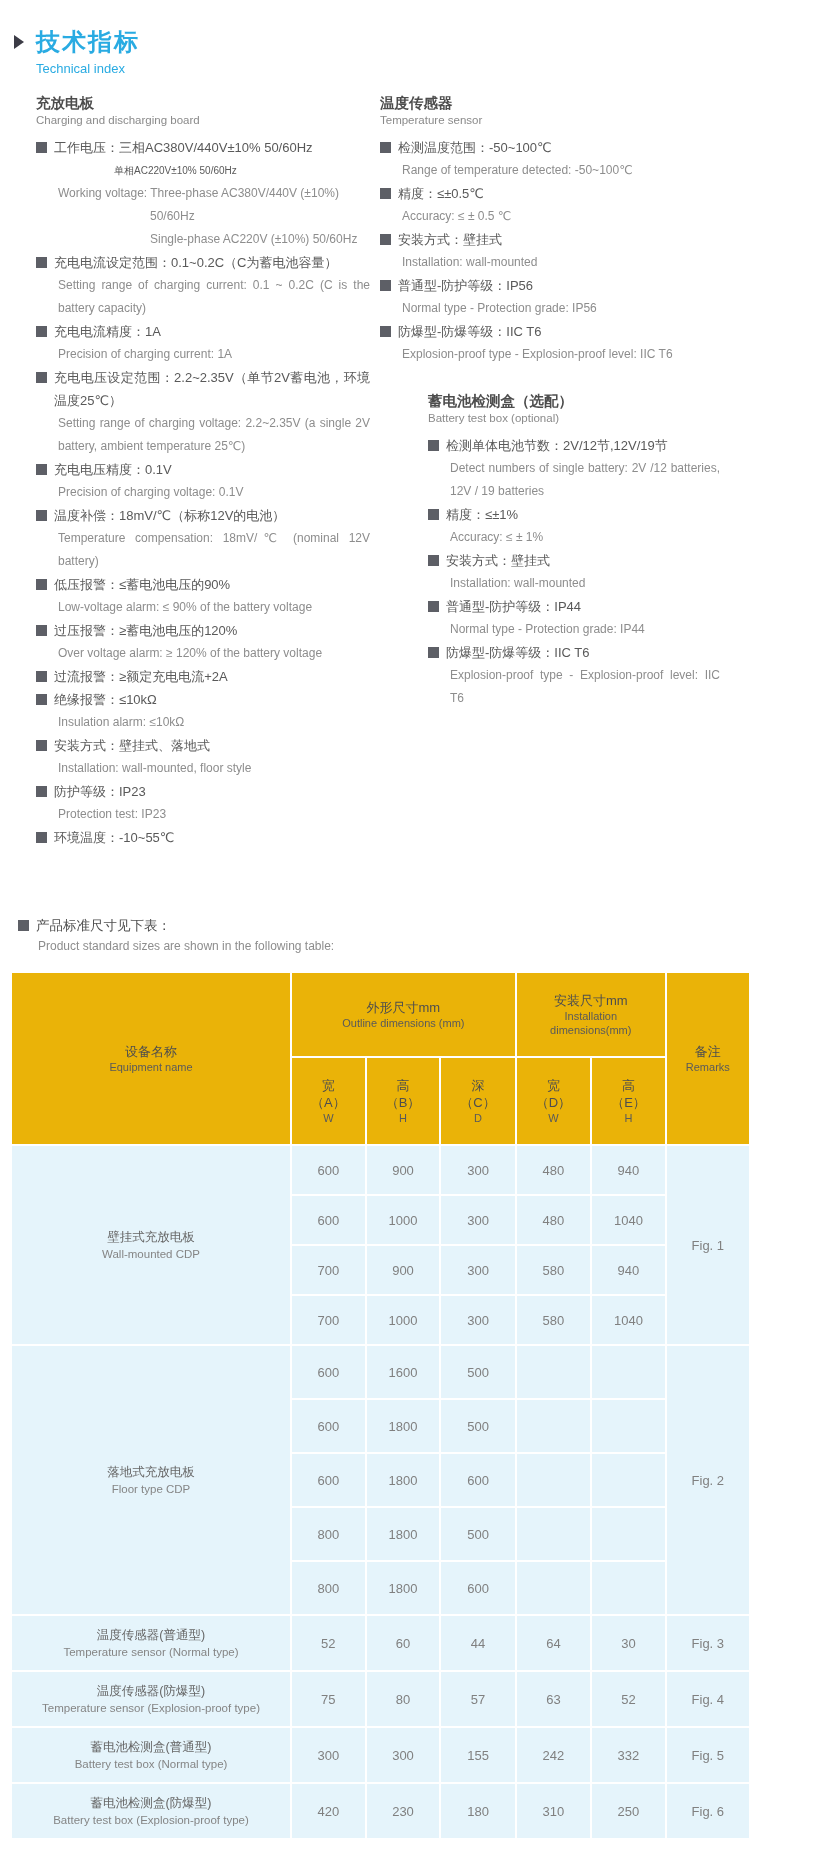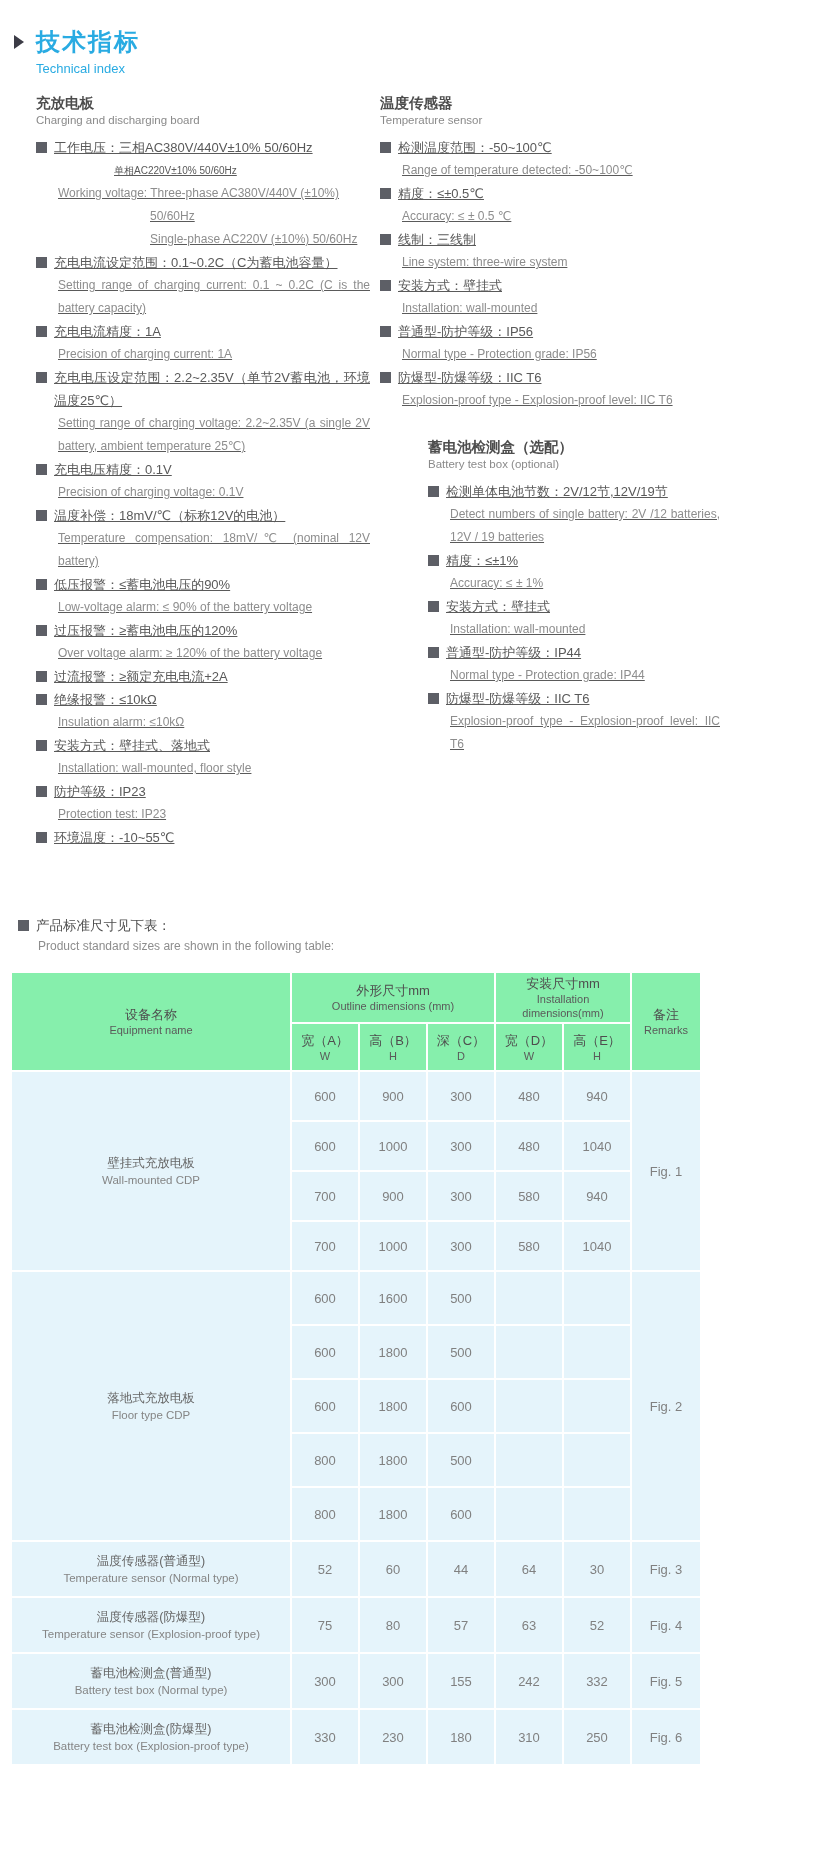"工作电压：三相AC380V/440V±10% 50/60Hz" .spec-item { text-decoration: underline -> none }
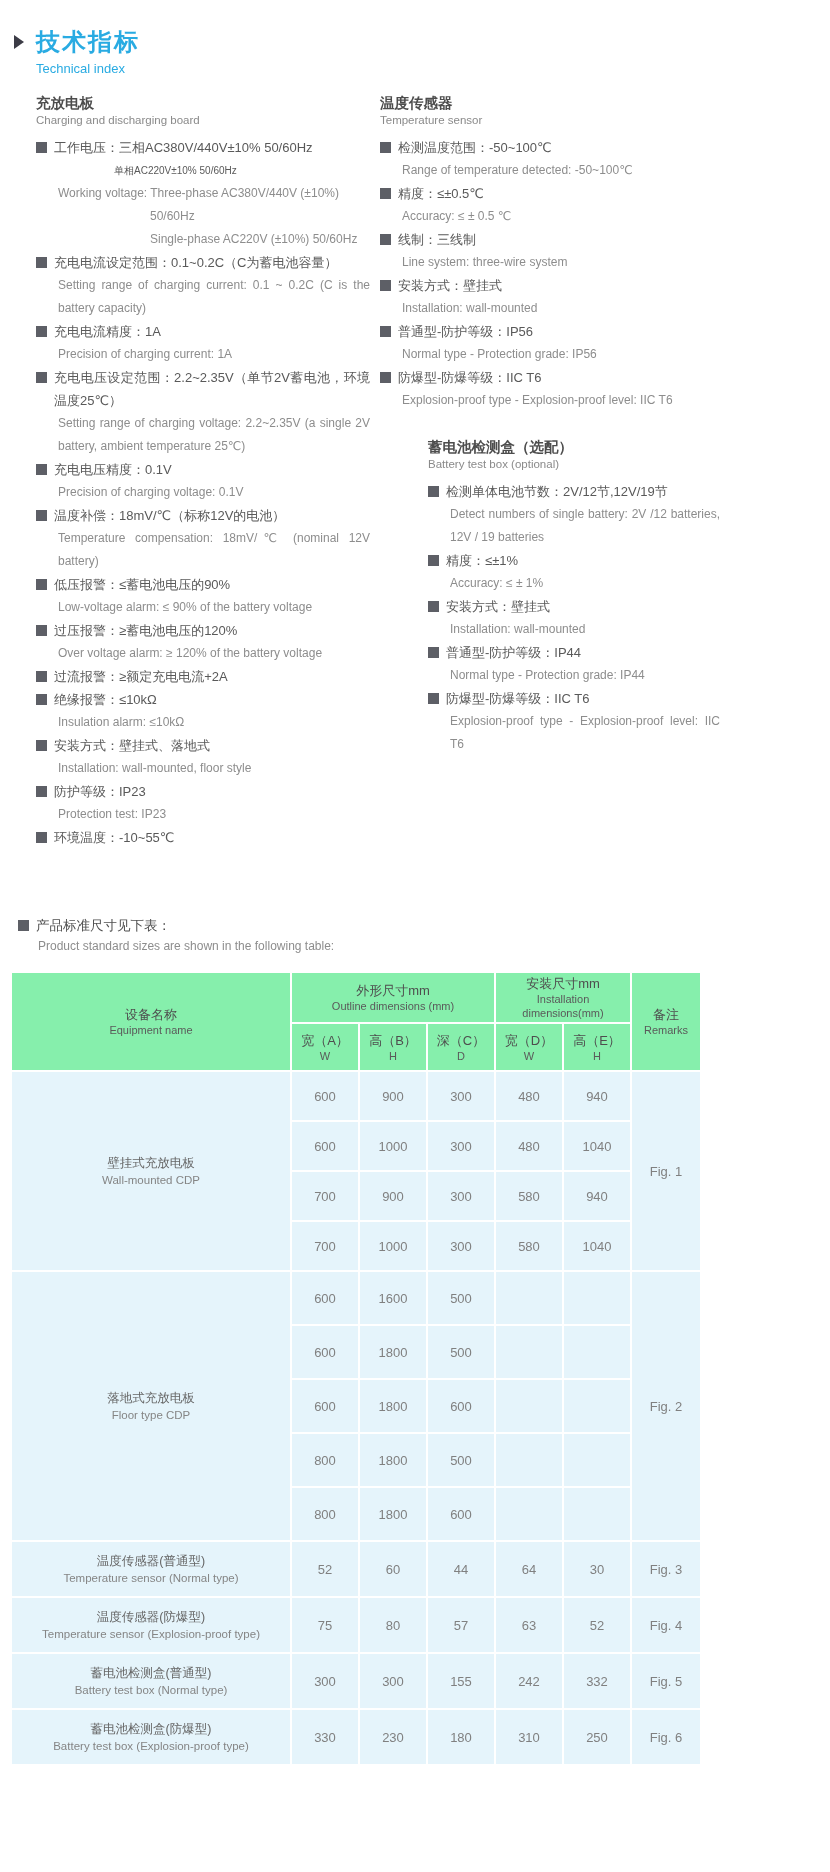"线制：三线制" div.spec-item { html: <div> <div> <span></span> <span>线制：三线制</span> </div> <div>Line system: three-wire system</div> </div> -> none }
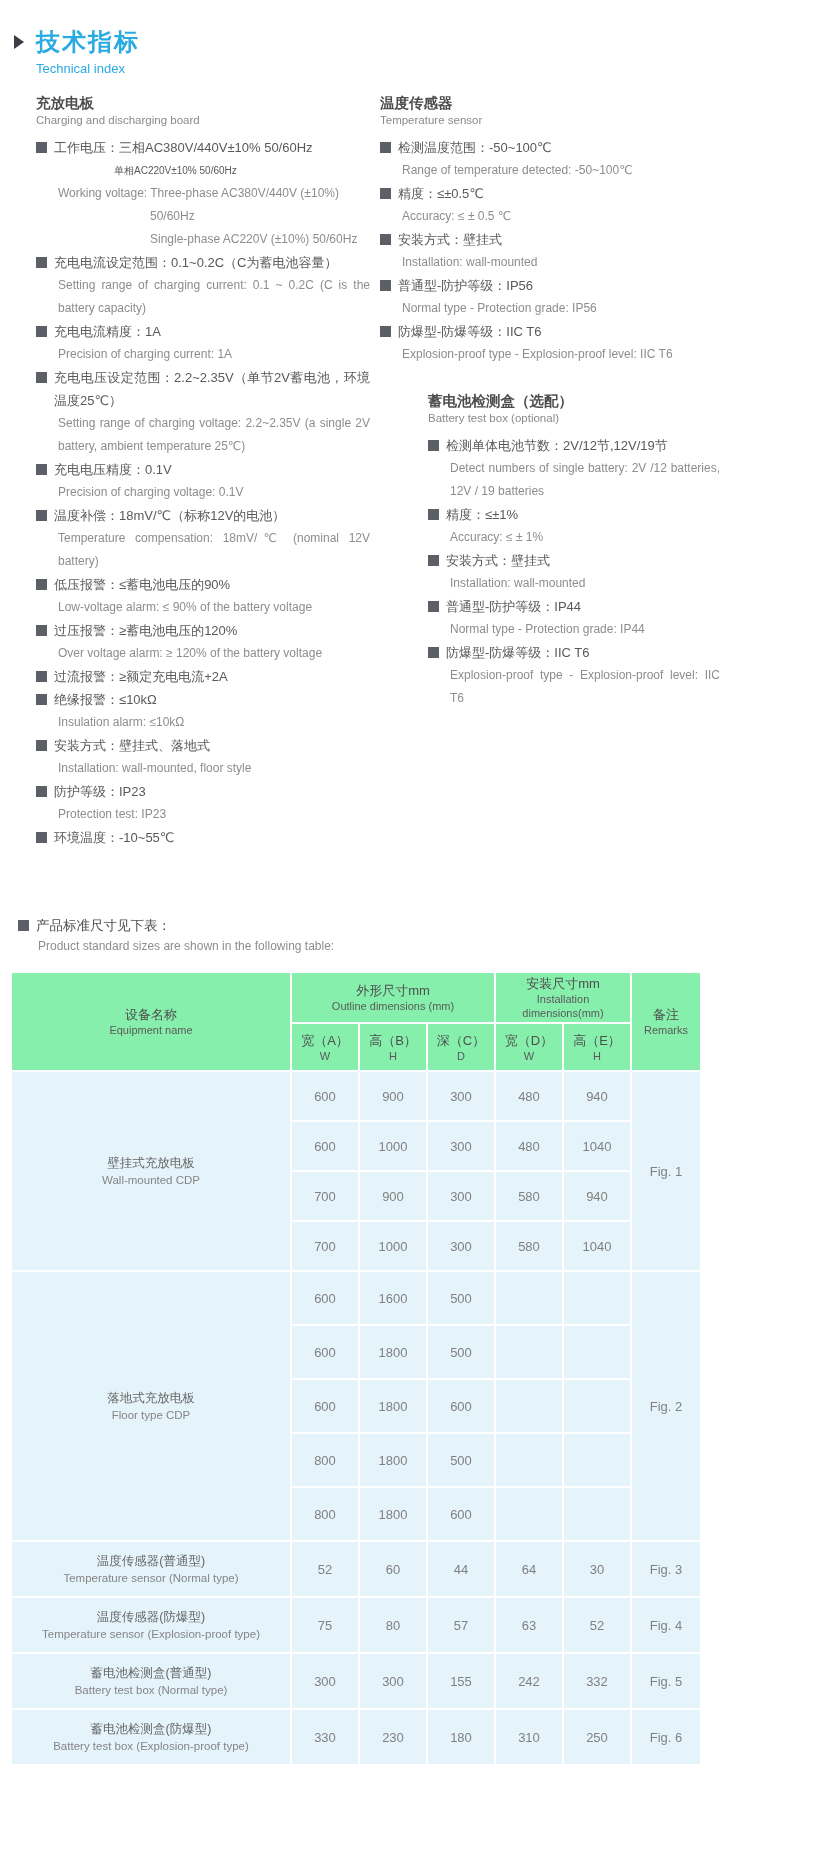"外形尺寸mm" .size-table th { background: #86efac -> #eab308; padding: 2px -> 19px }
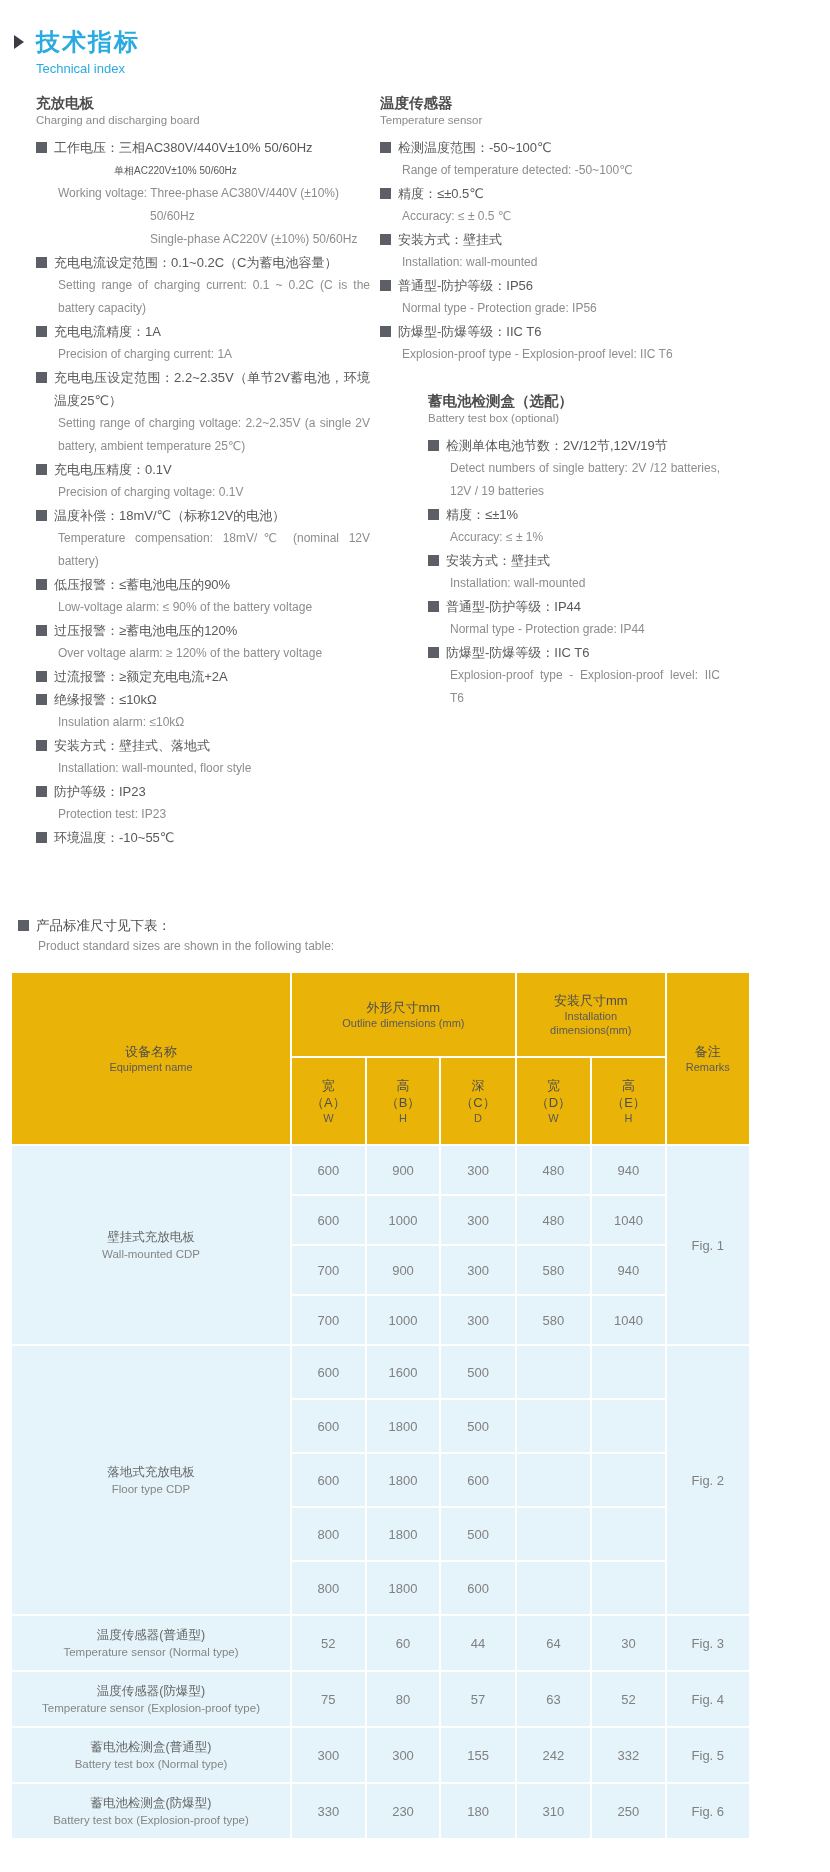"330" td { text: 330 -> 420 }
